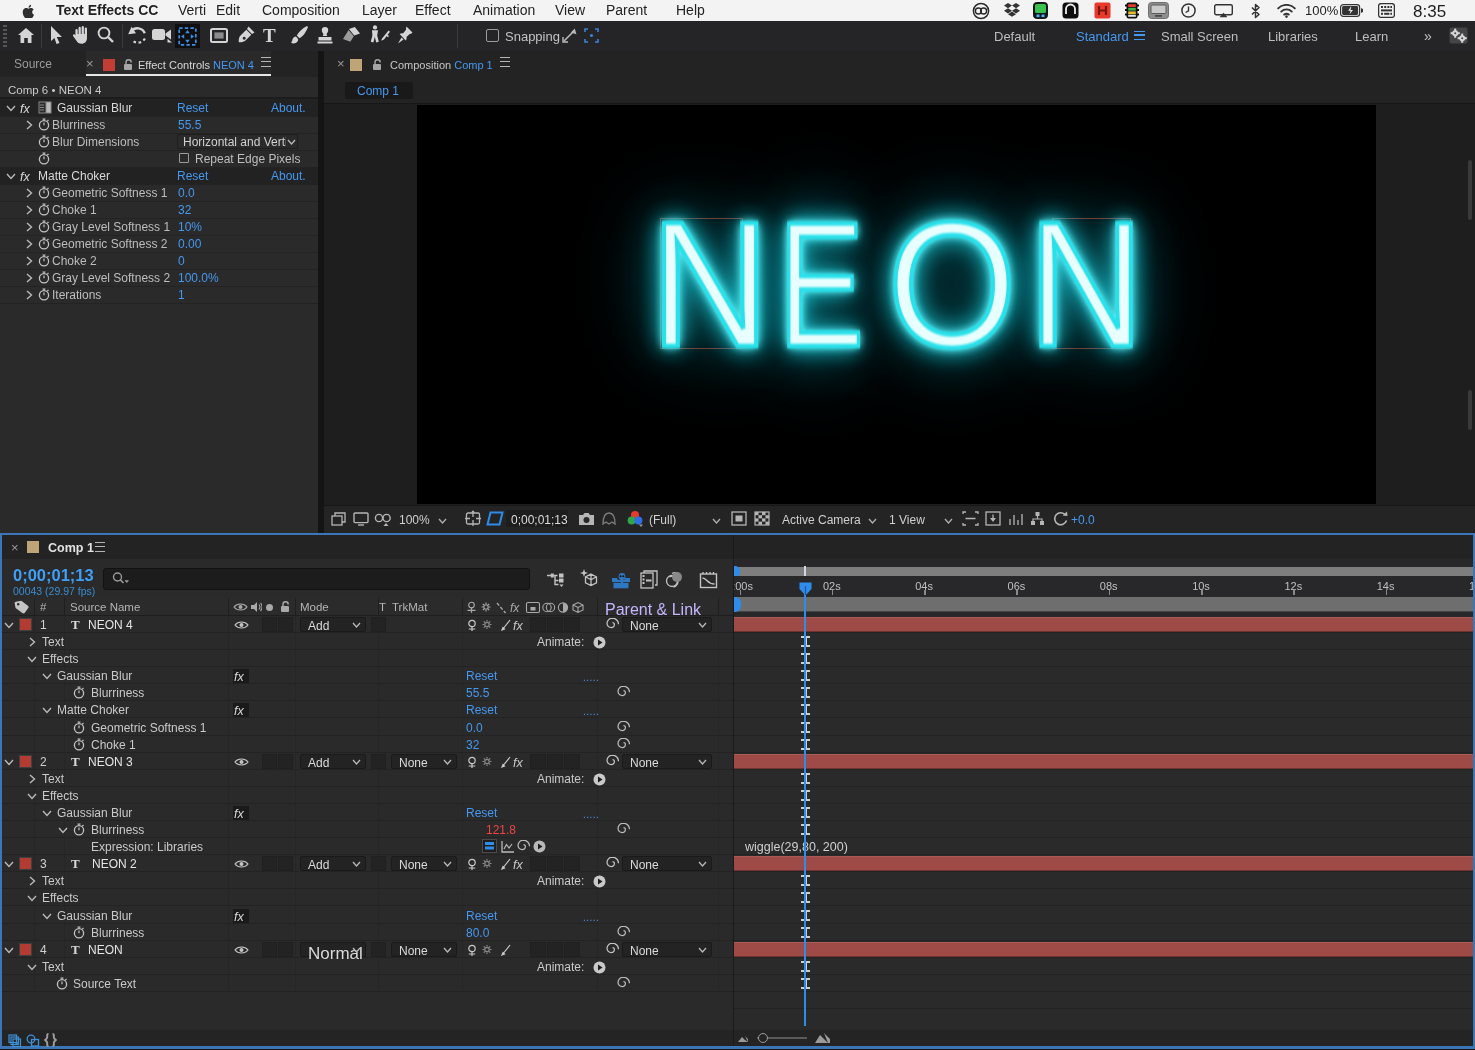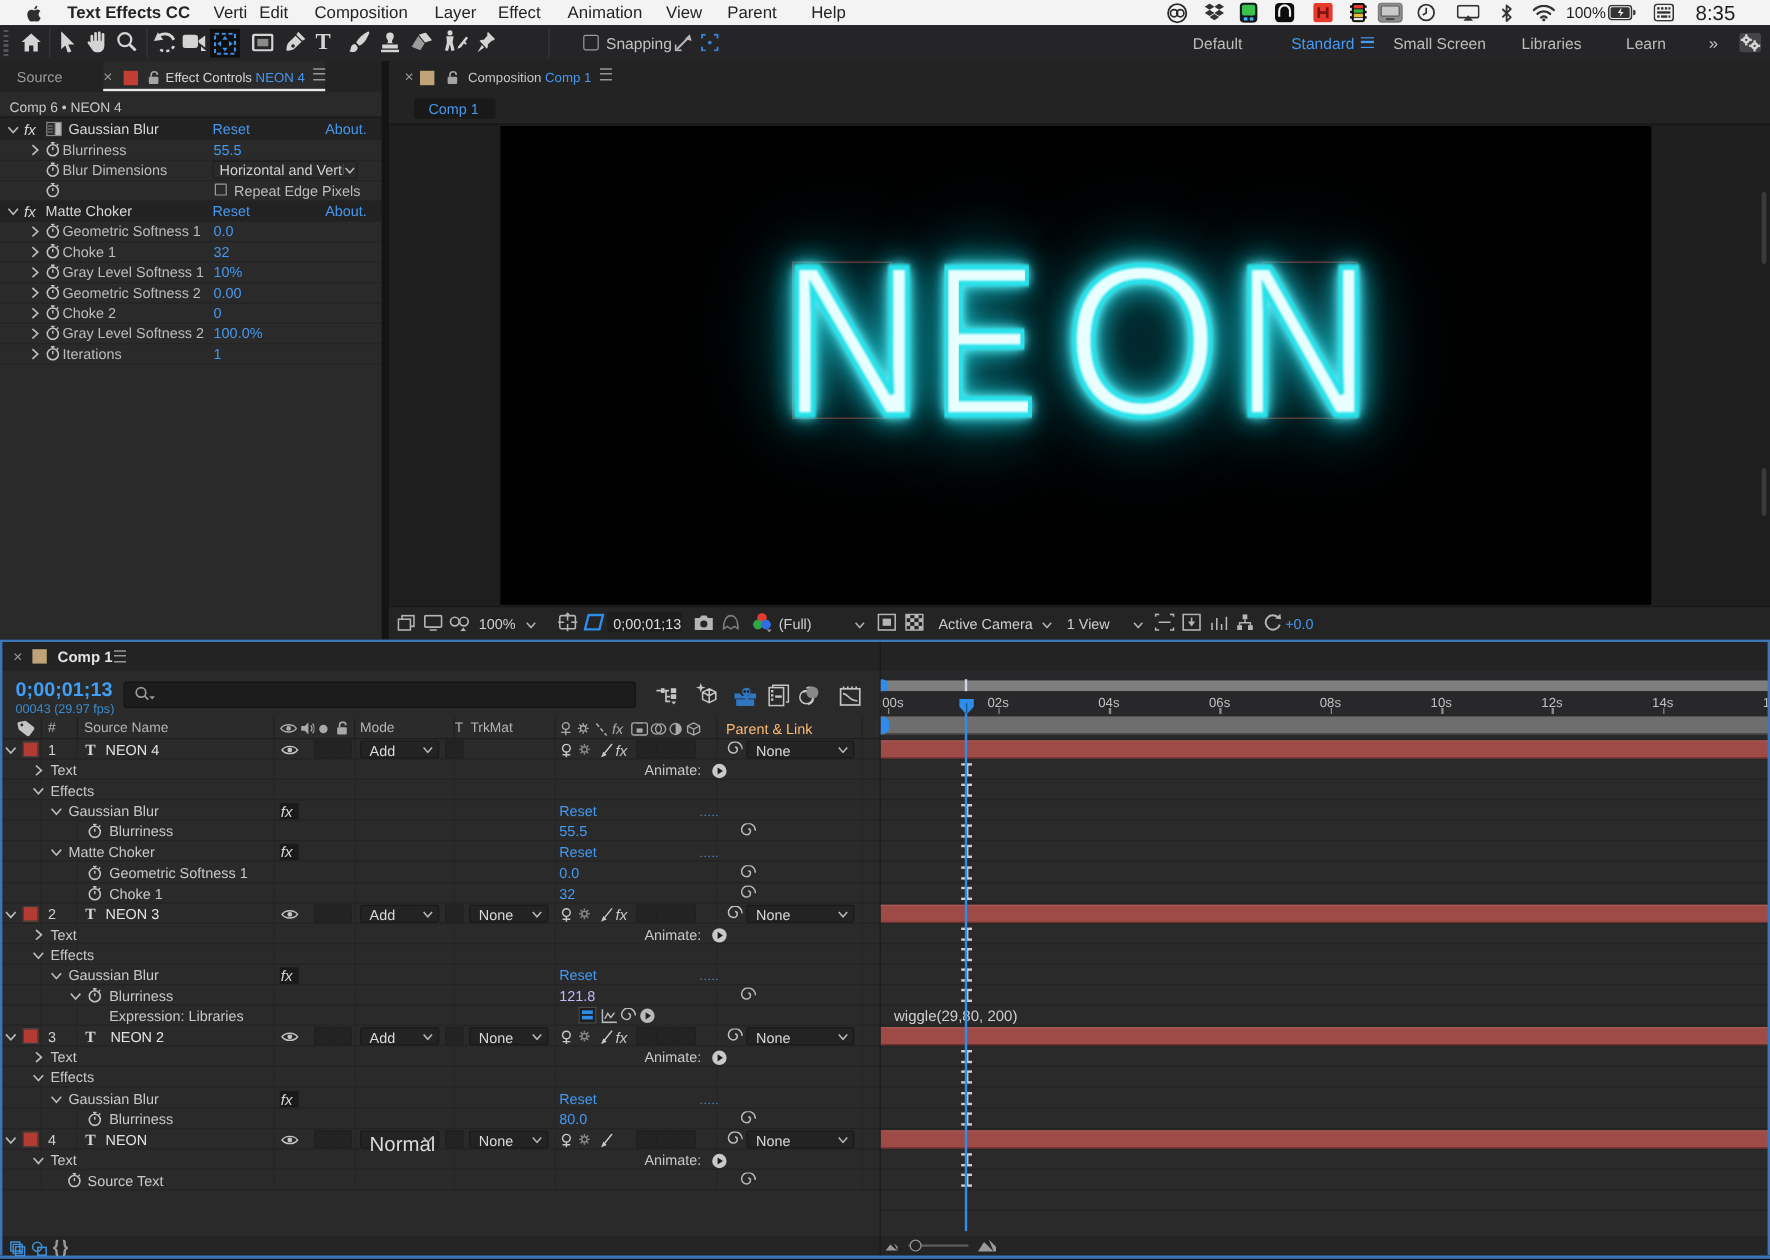"Parent & Link" div.abs { color: #fdba74 -> #c4b5fd; font-size: 12px -> 16px }
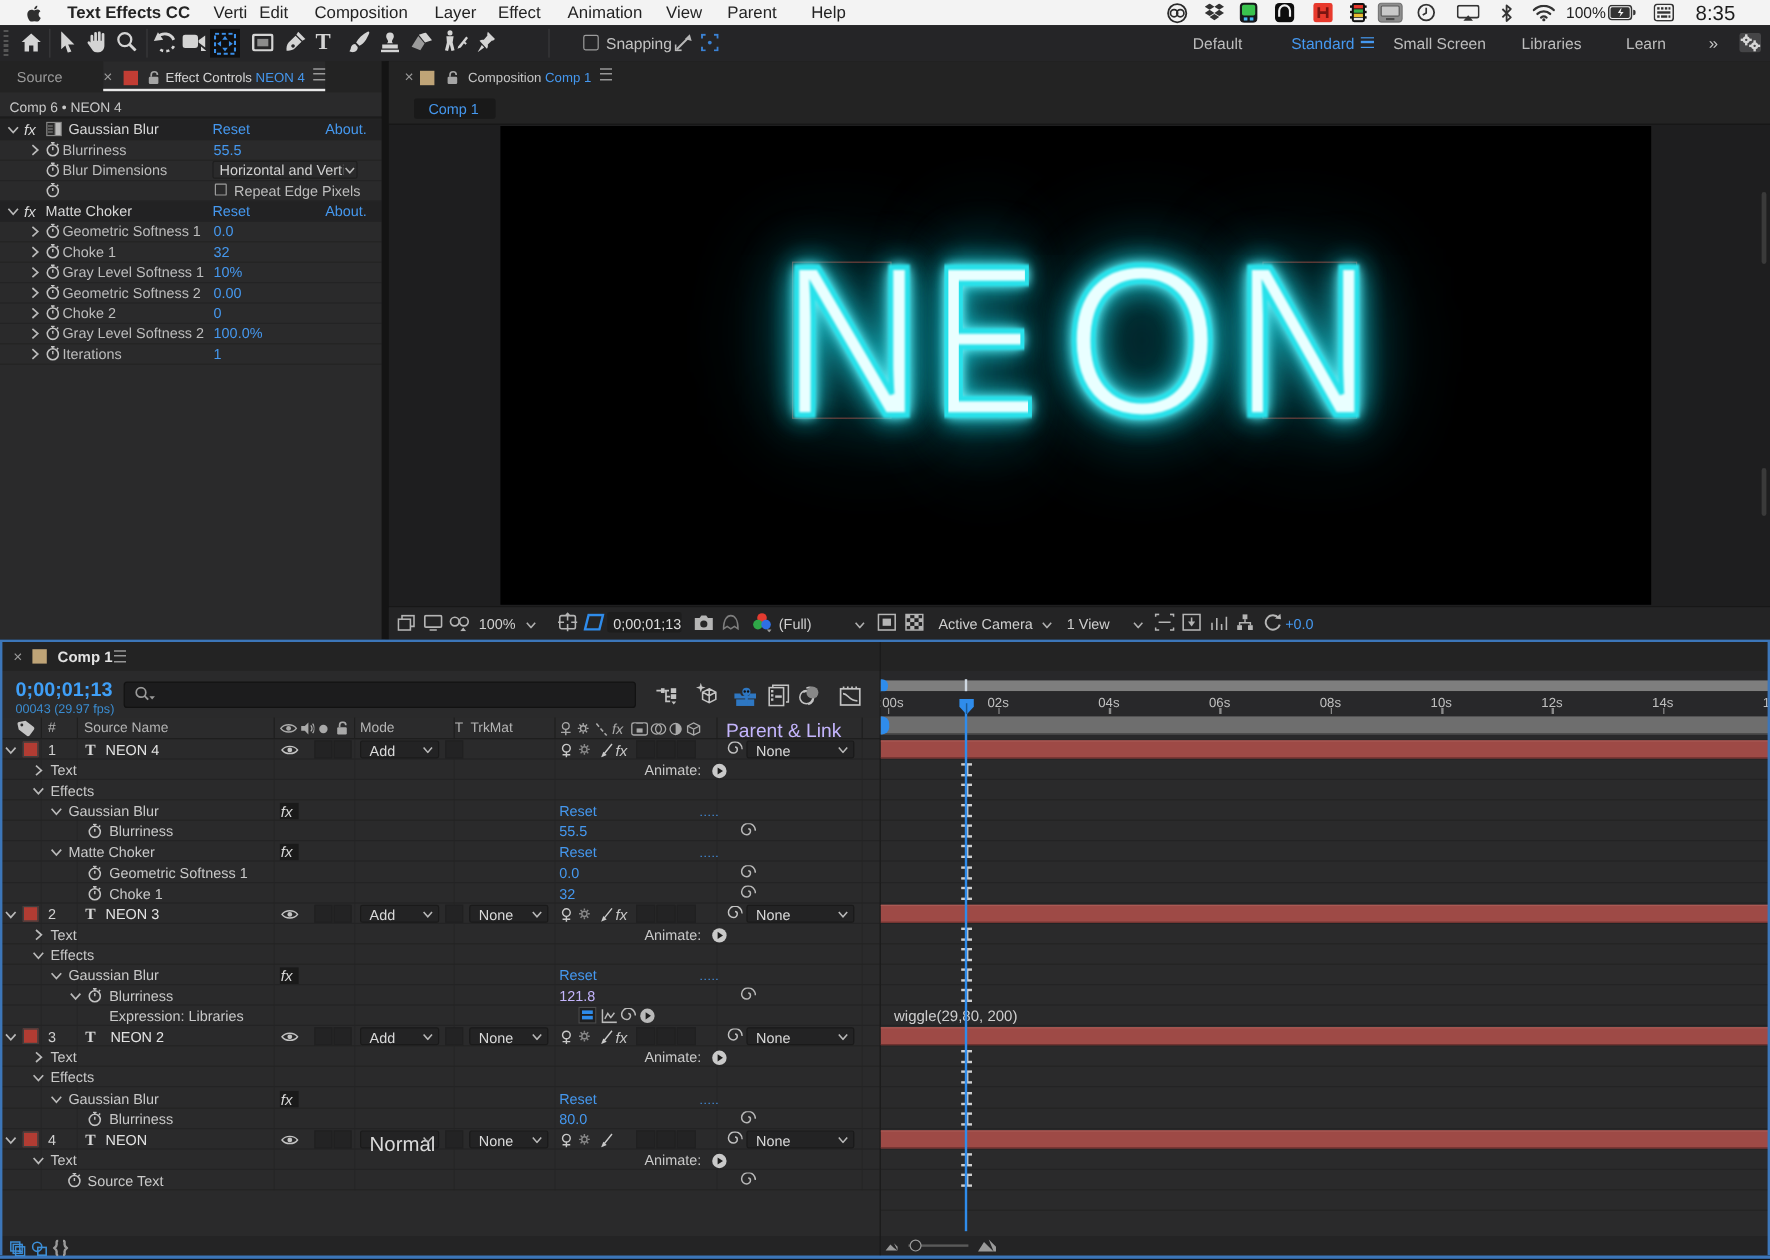"121.8" div.abs { color: #c4b5fd -> #ef4444; left: 466px -> 486px }
